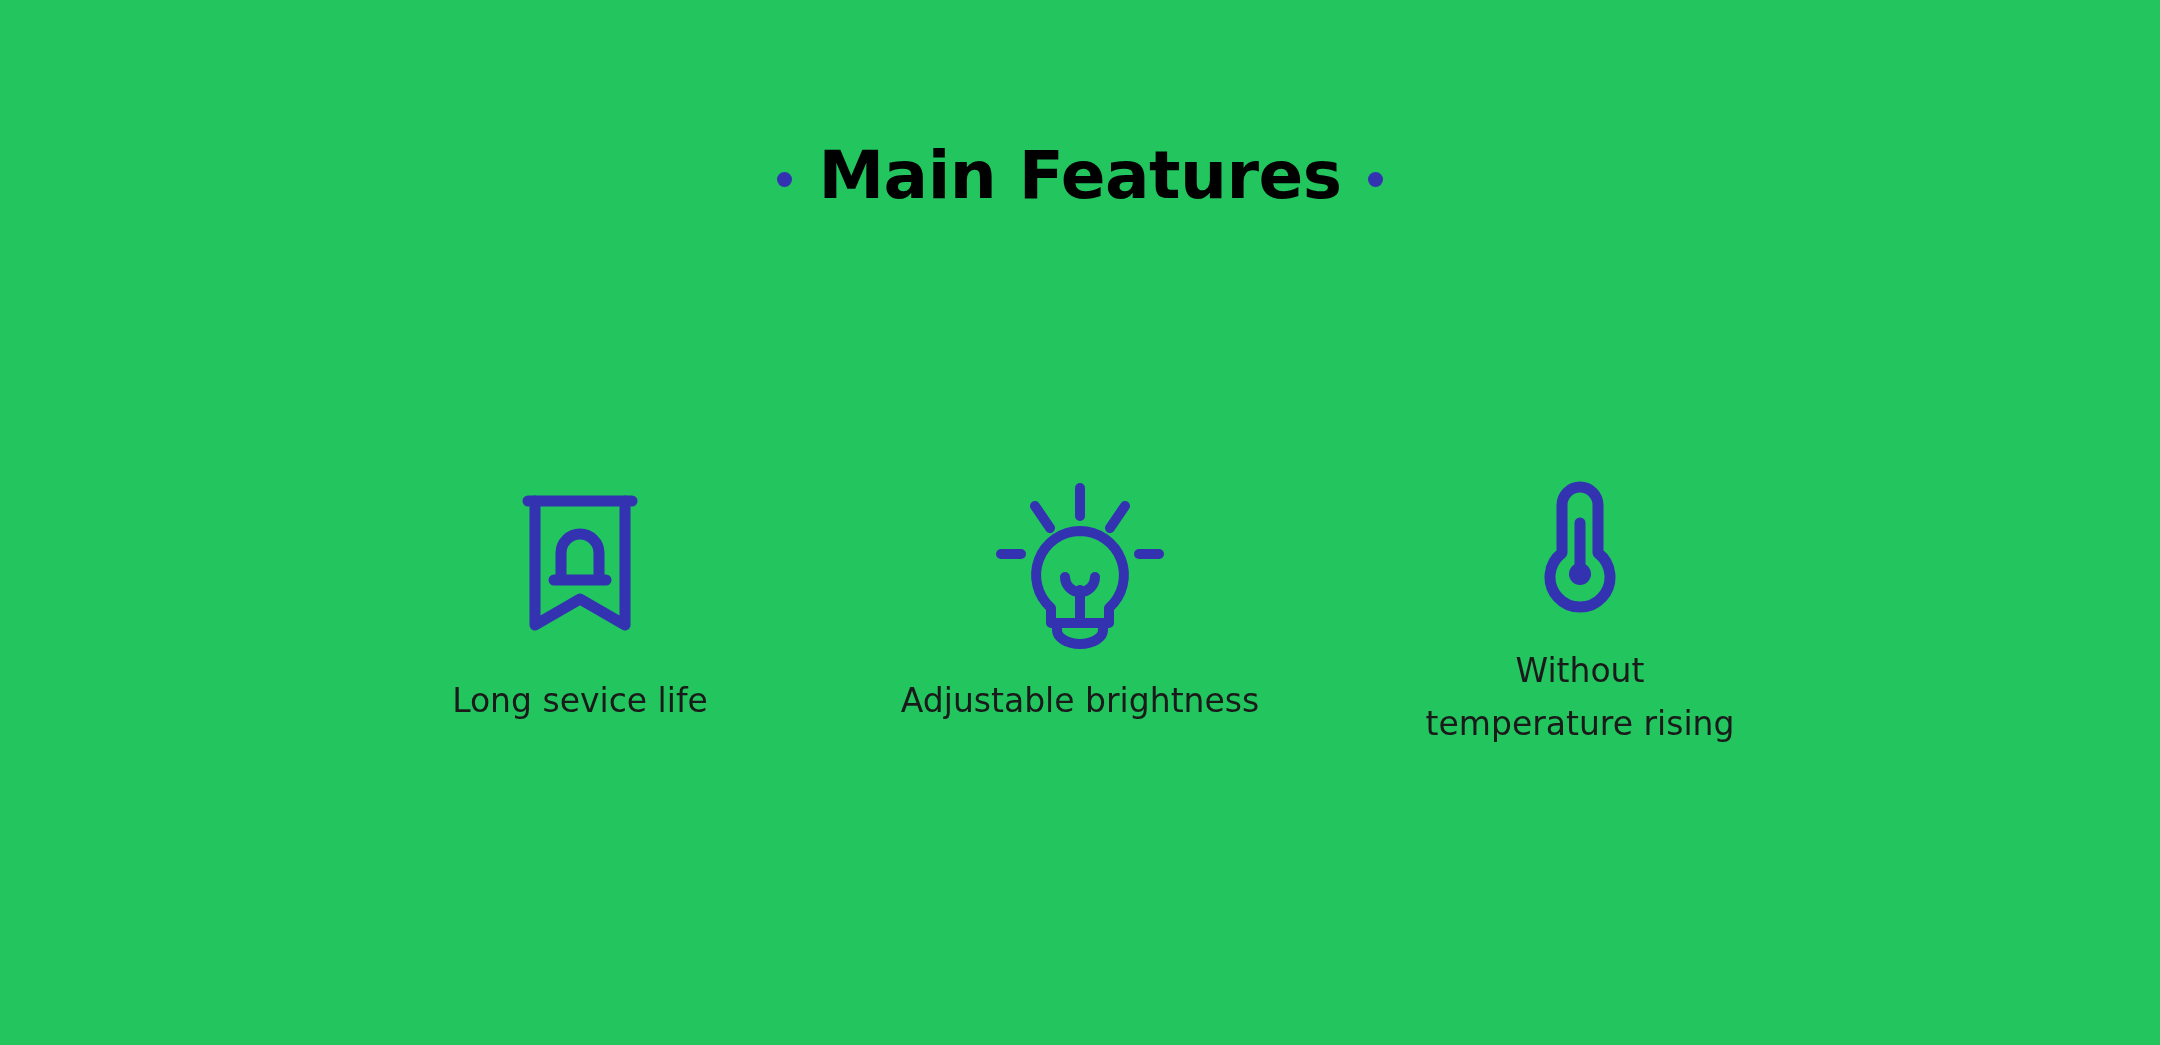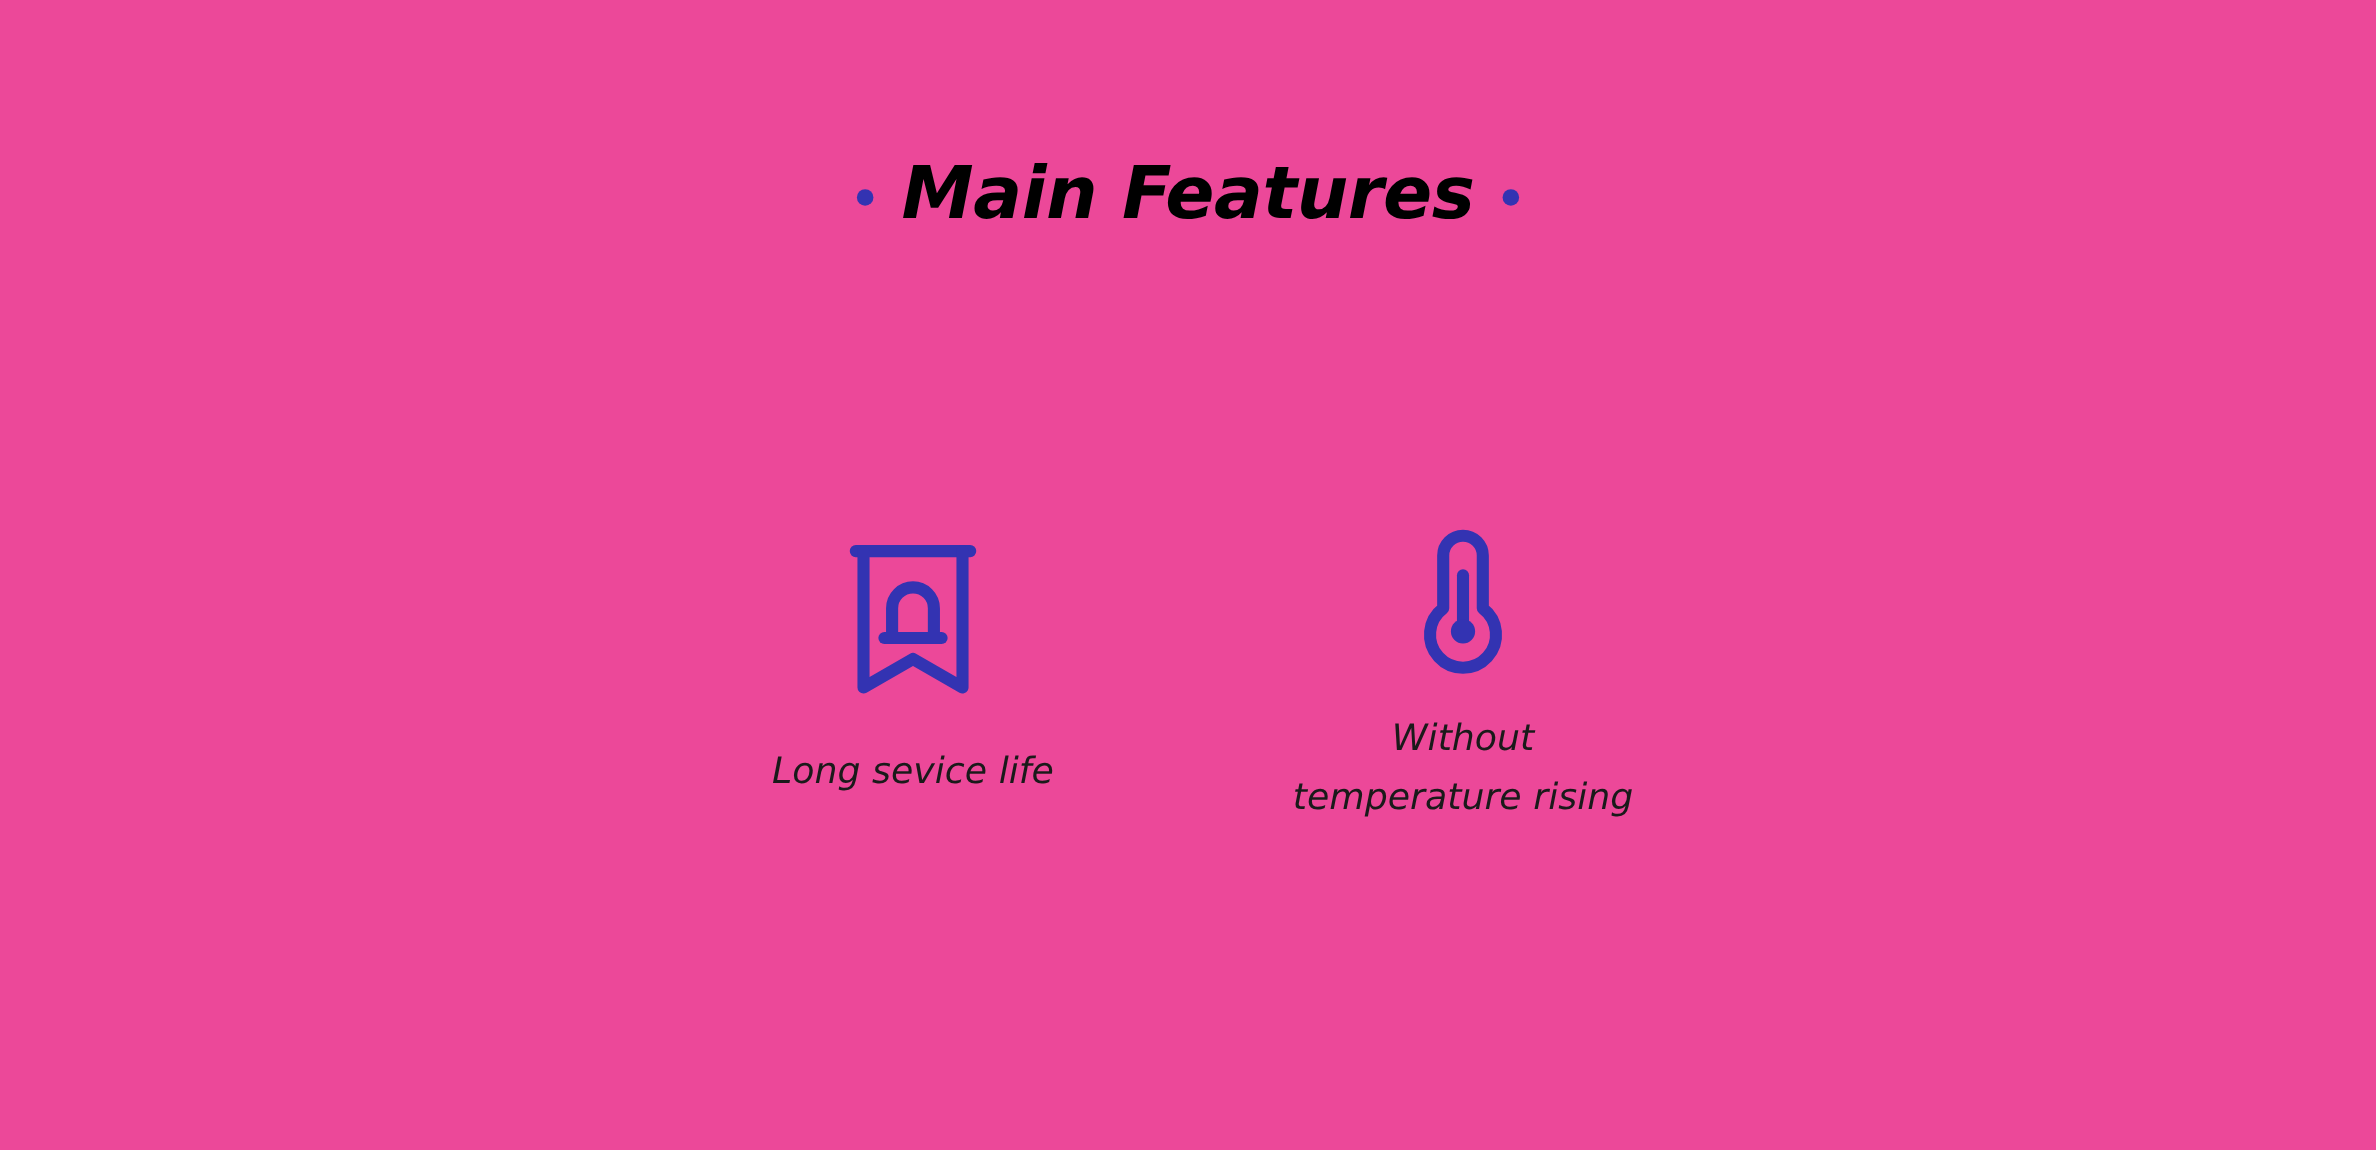"Main Features" .slide { background: #ec4899 -> #22c55e; font-style: italic -> none }
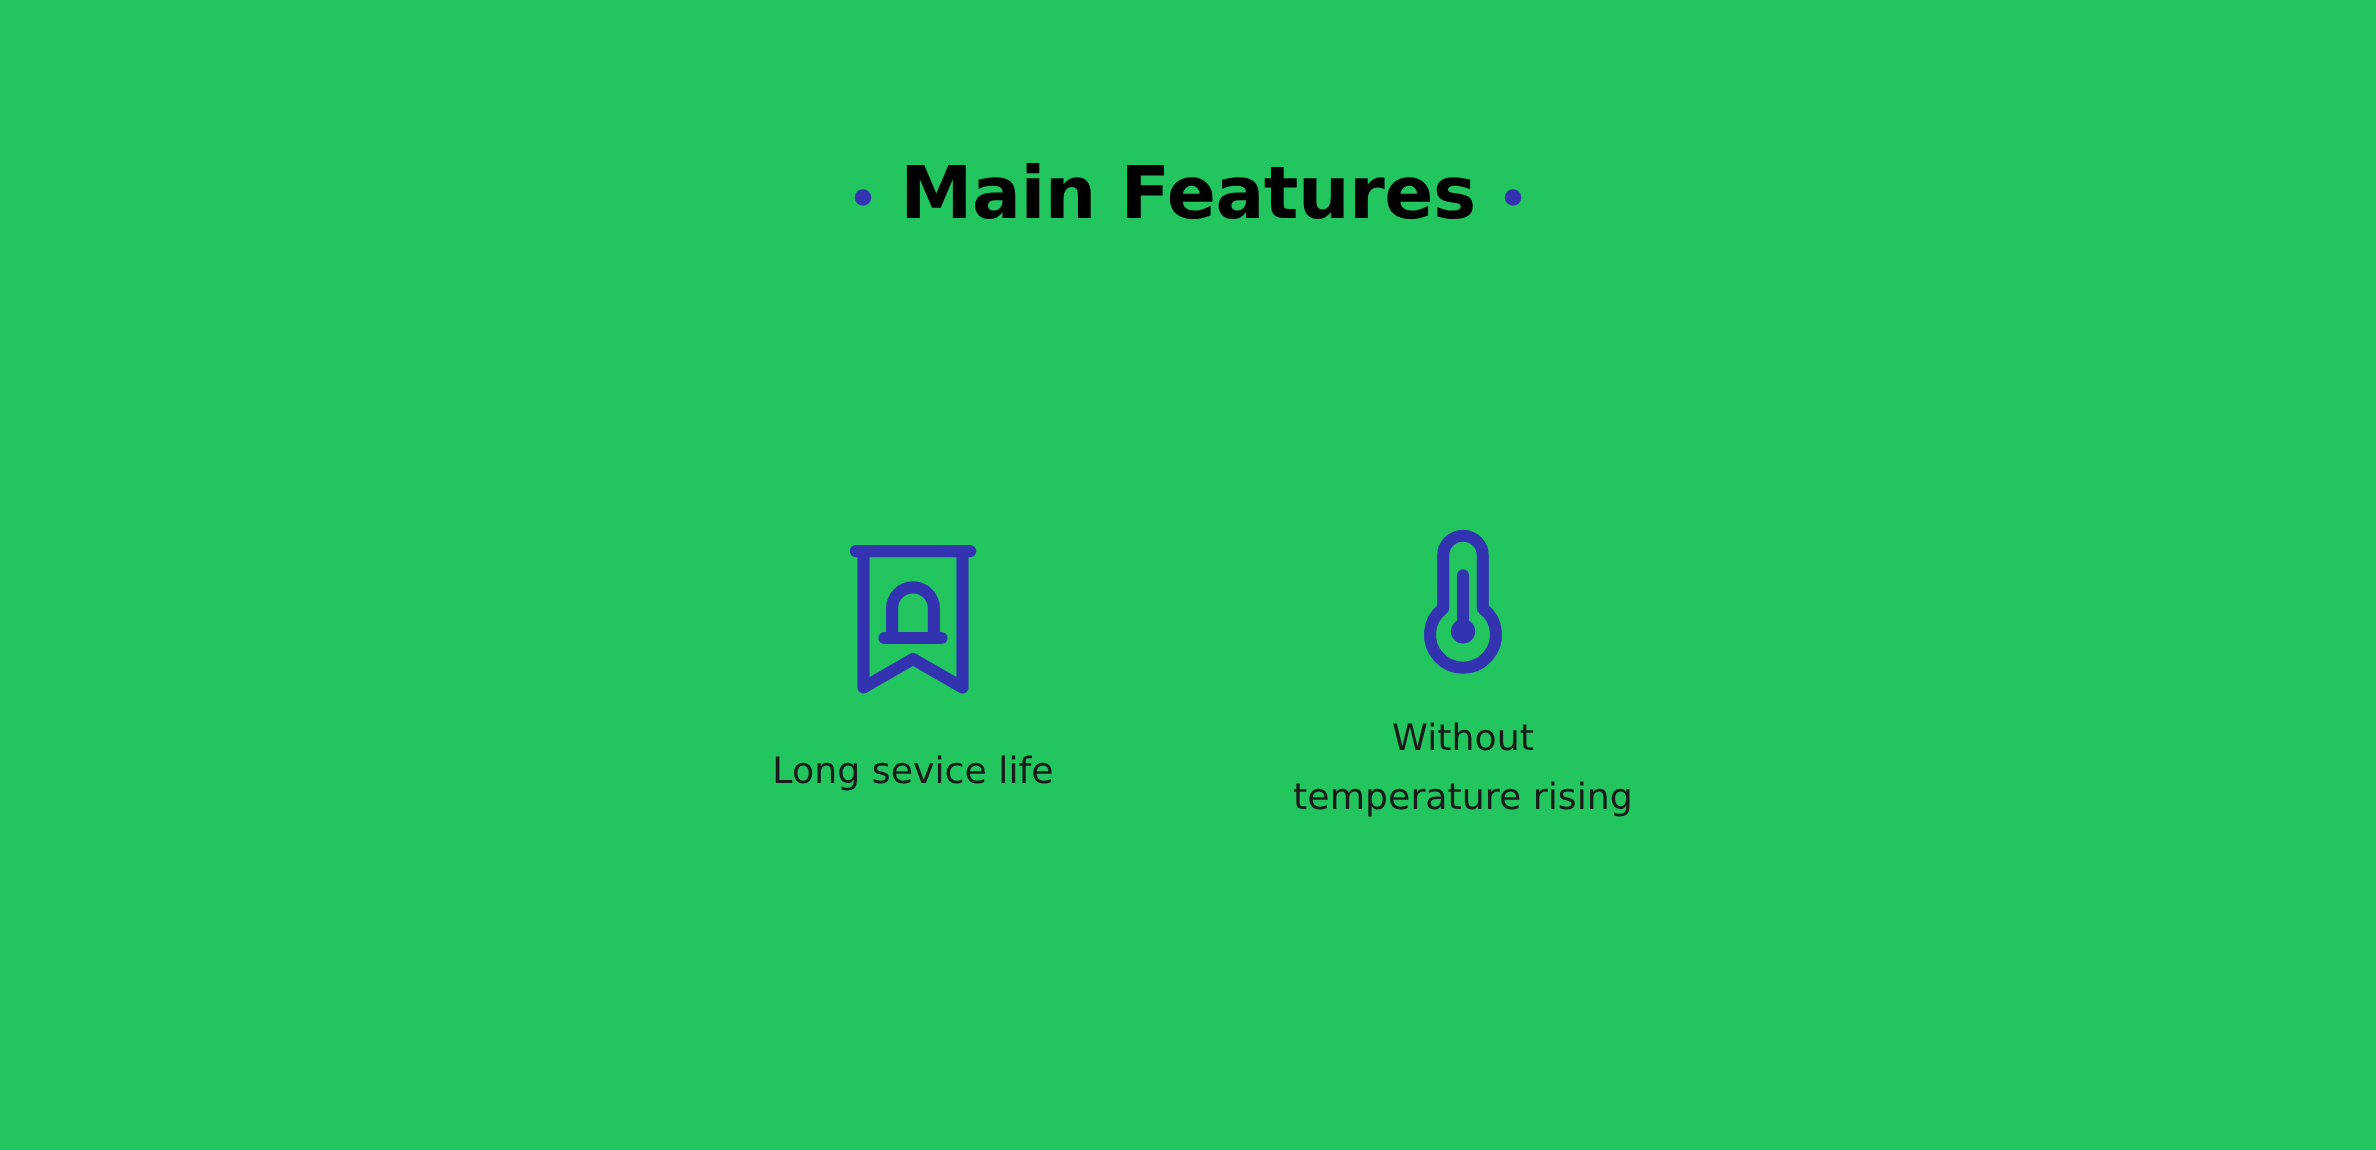"Adjustable brightness" div.feature { html: none -> <div> <div> <svg> <line></line> <line></line> <line></line> <line></line> <line></line> <path></path> <path></path> <line></line> <path></path> </svg> </div> <div>Adjustable brightness</div> </div> }
